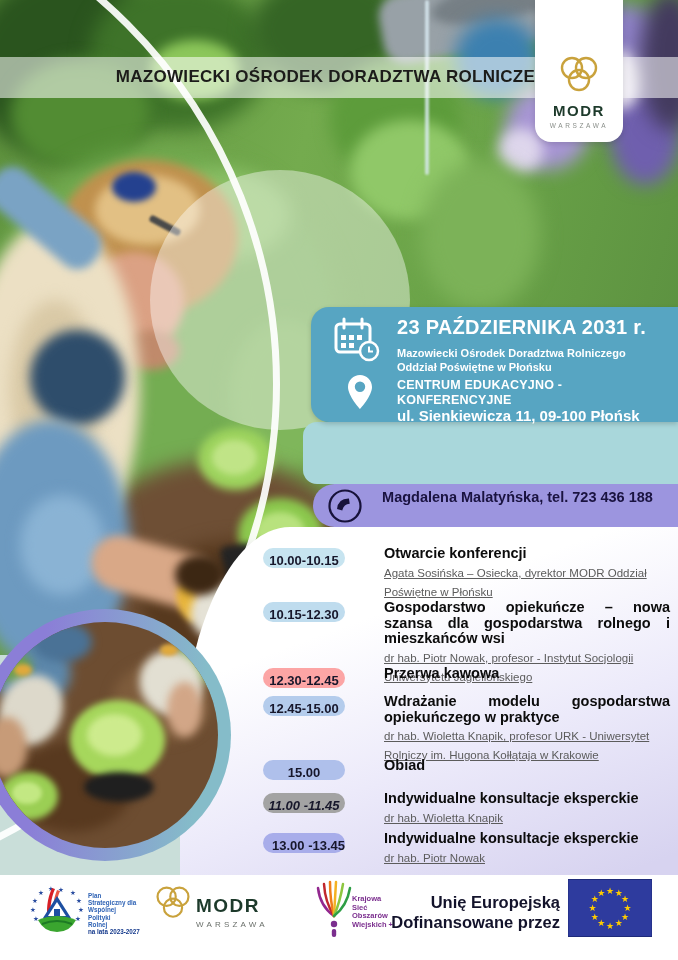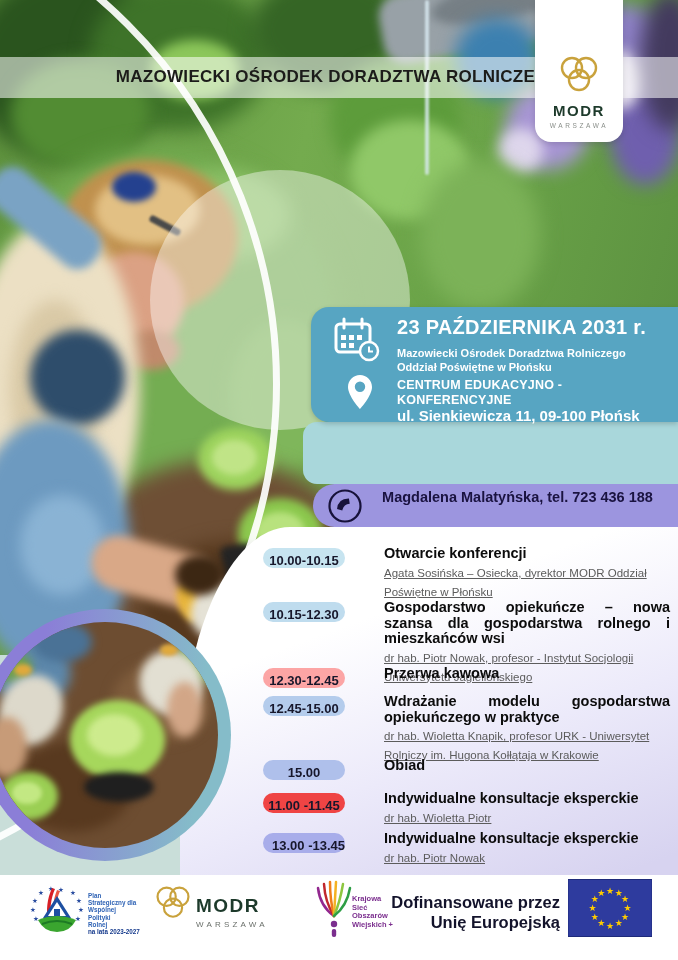"11.00 -11.45" .p5 { background: #ef4444 -> #a3a3a3; font-style: none -> italic }
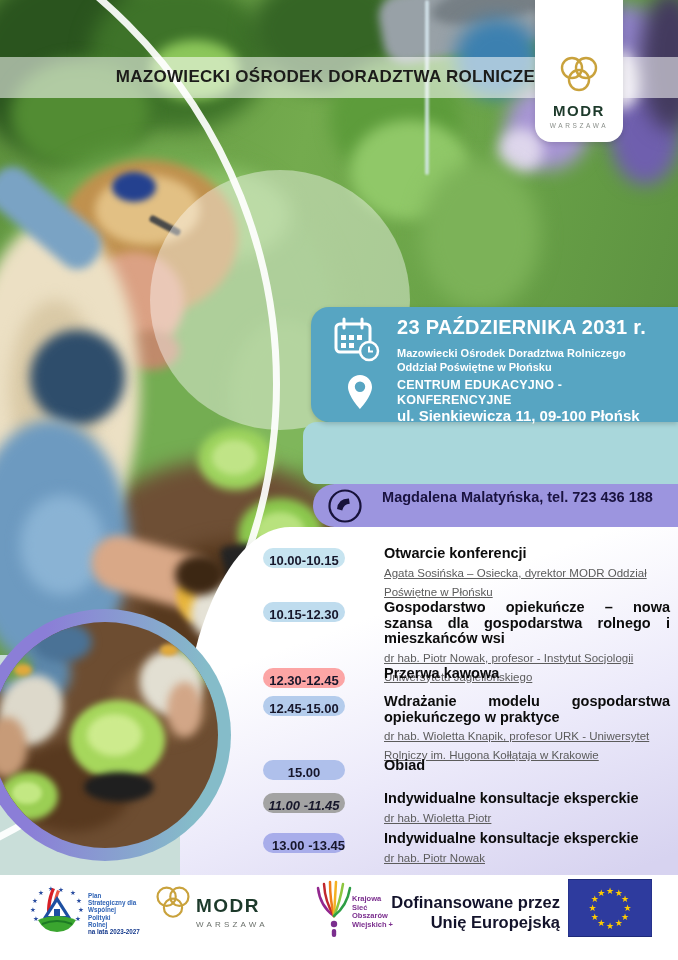"dr hab. Wioletta Piotr" div.rspeaker { text: Piotr -> Knapik }
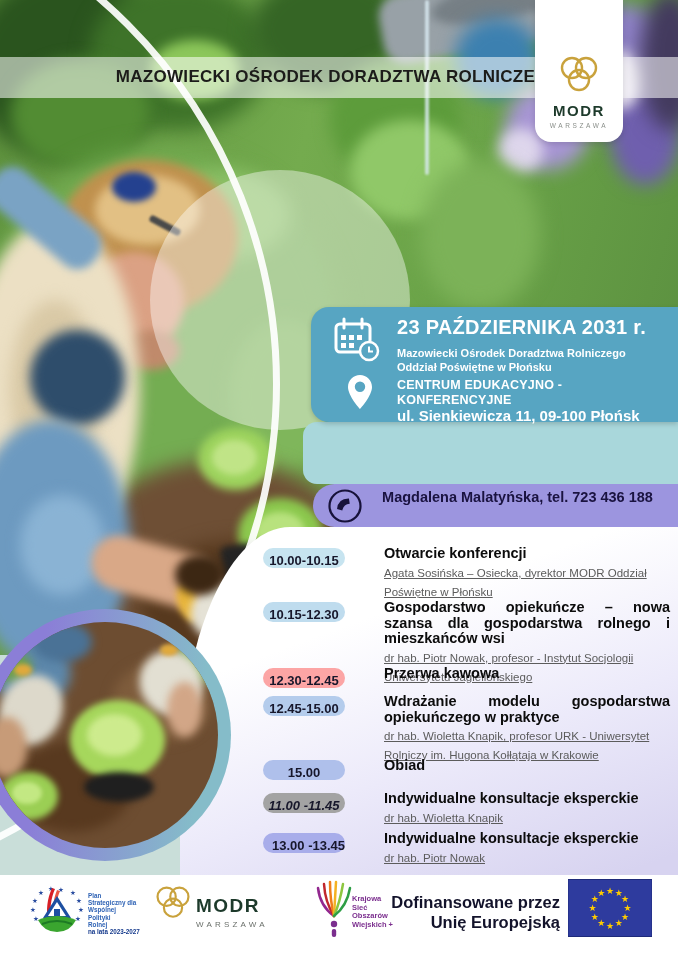"Dofinansowane przez" div { order: before "Unię Europejską" -> after "Unię Europejską" }
